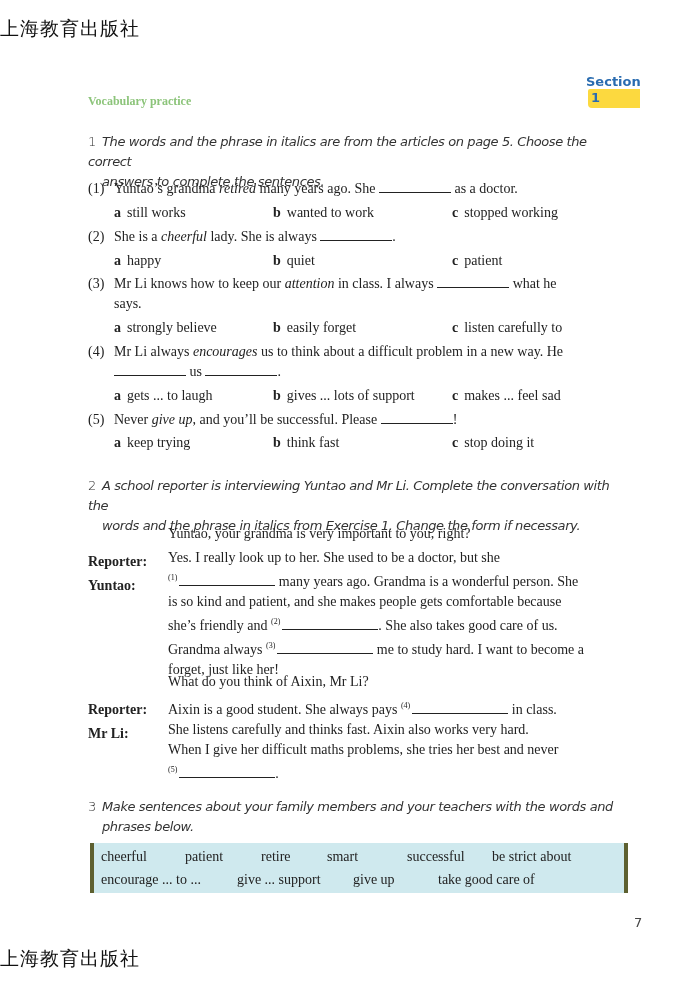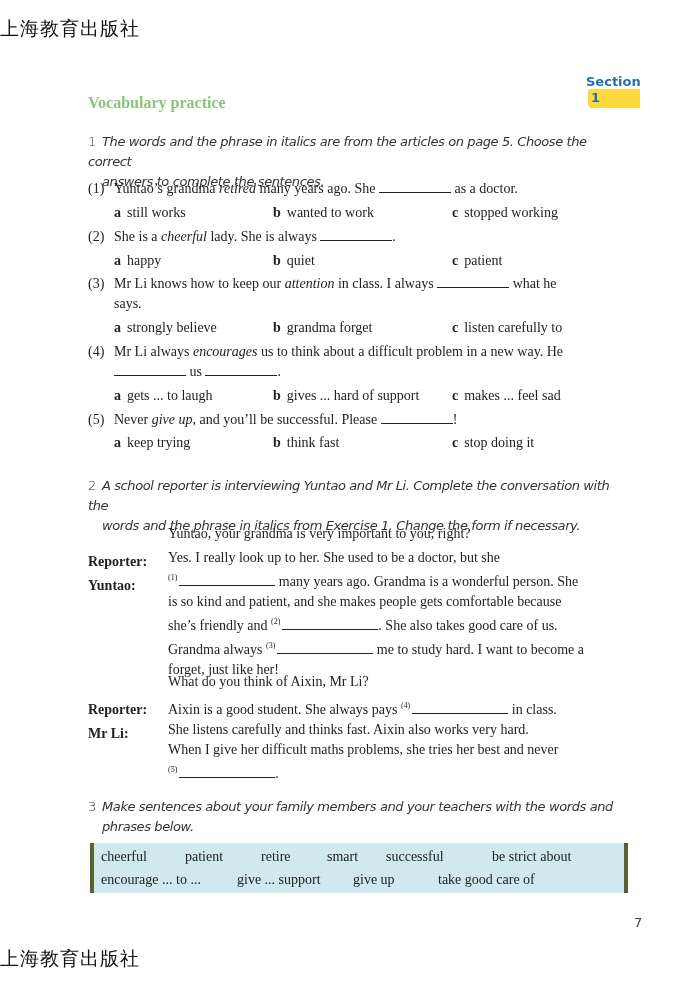"Vocabulary practice" .title { font-size: 16px -> 12px }
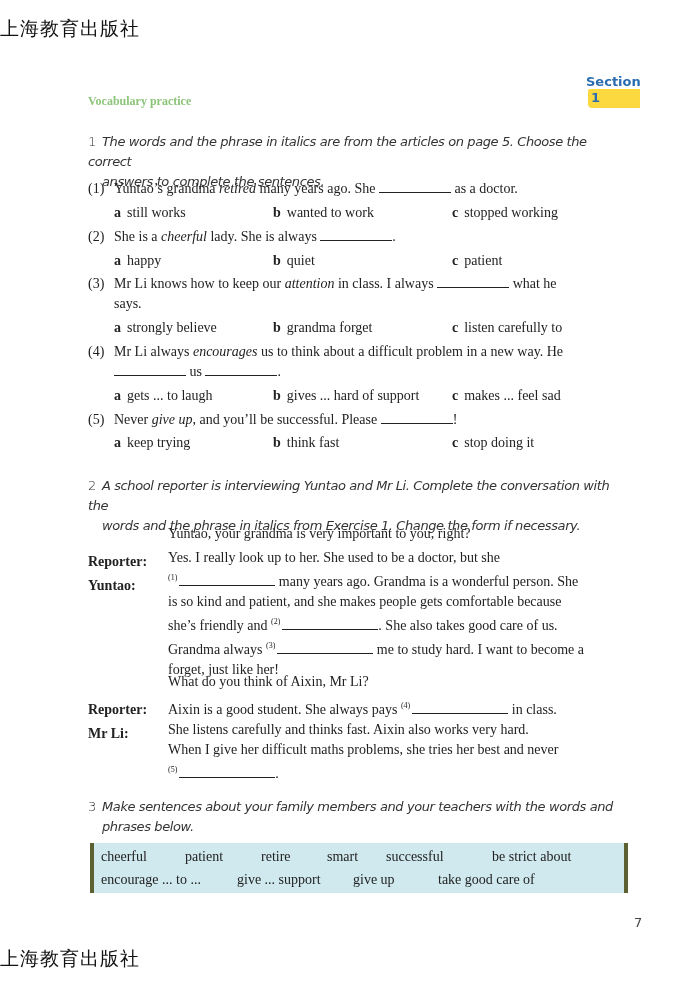"grandma forget" span { text: grandma -> easily }
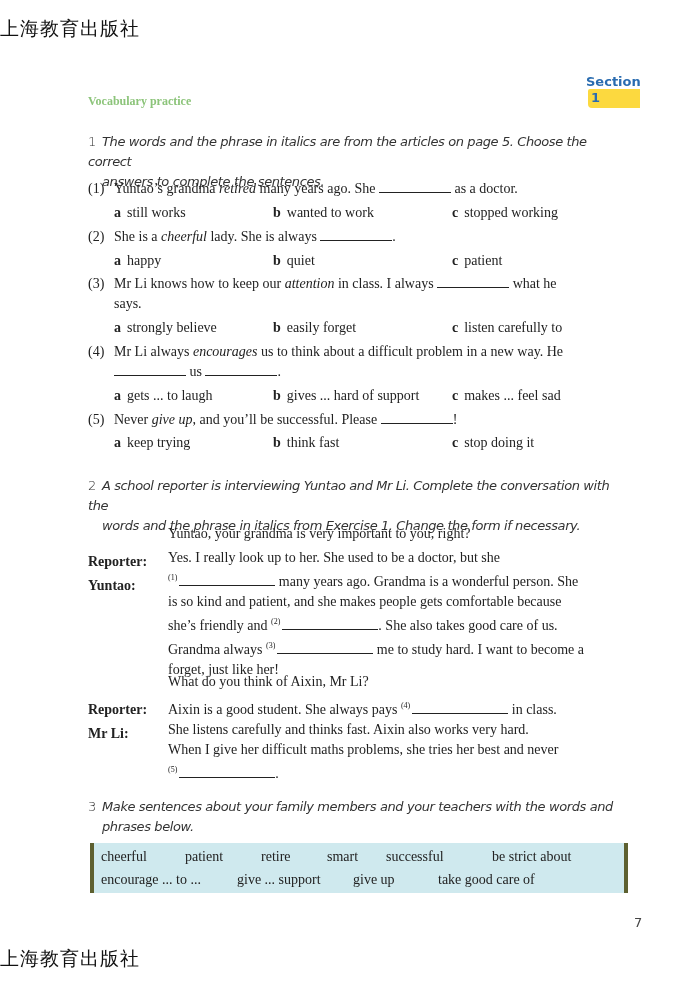"gives ... hard of support" span { text: hard -> lots }
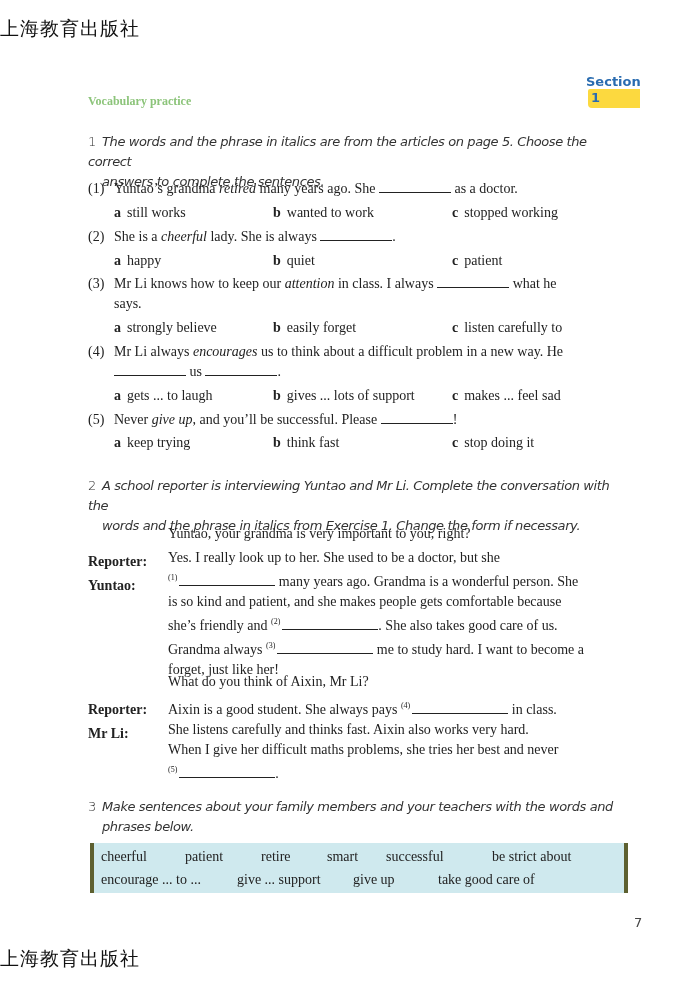"successful" span.w { left: 292px -> 313px }
